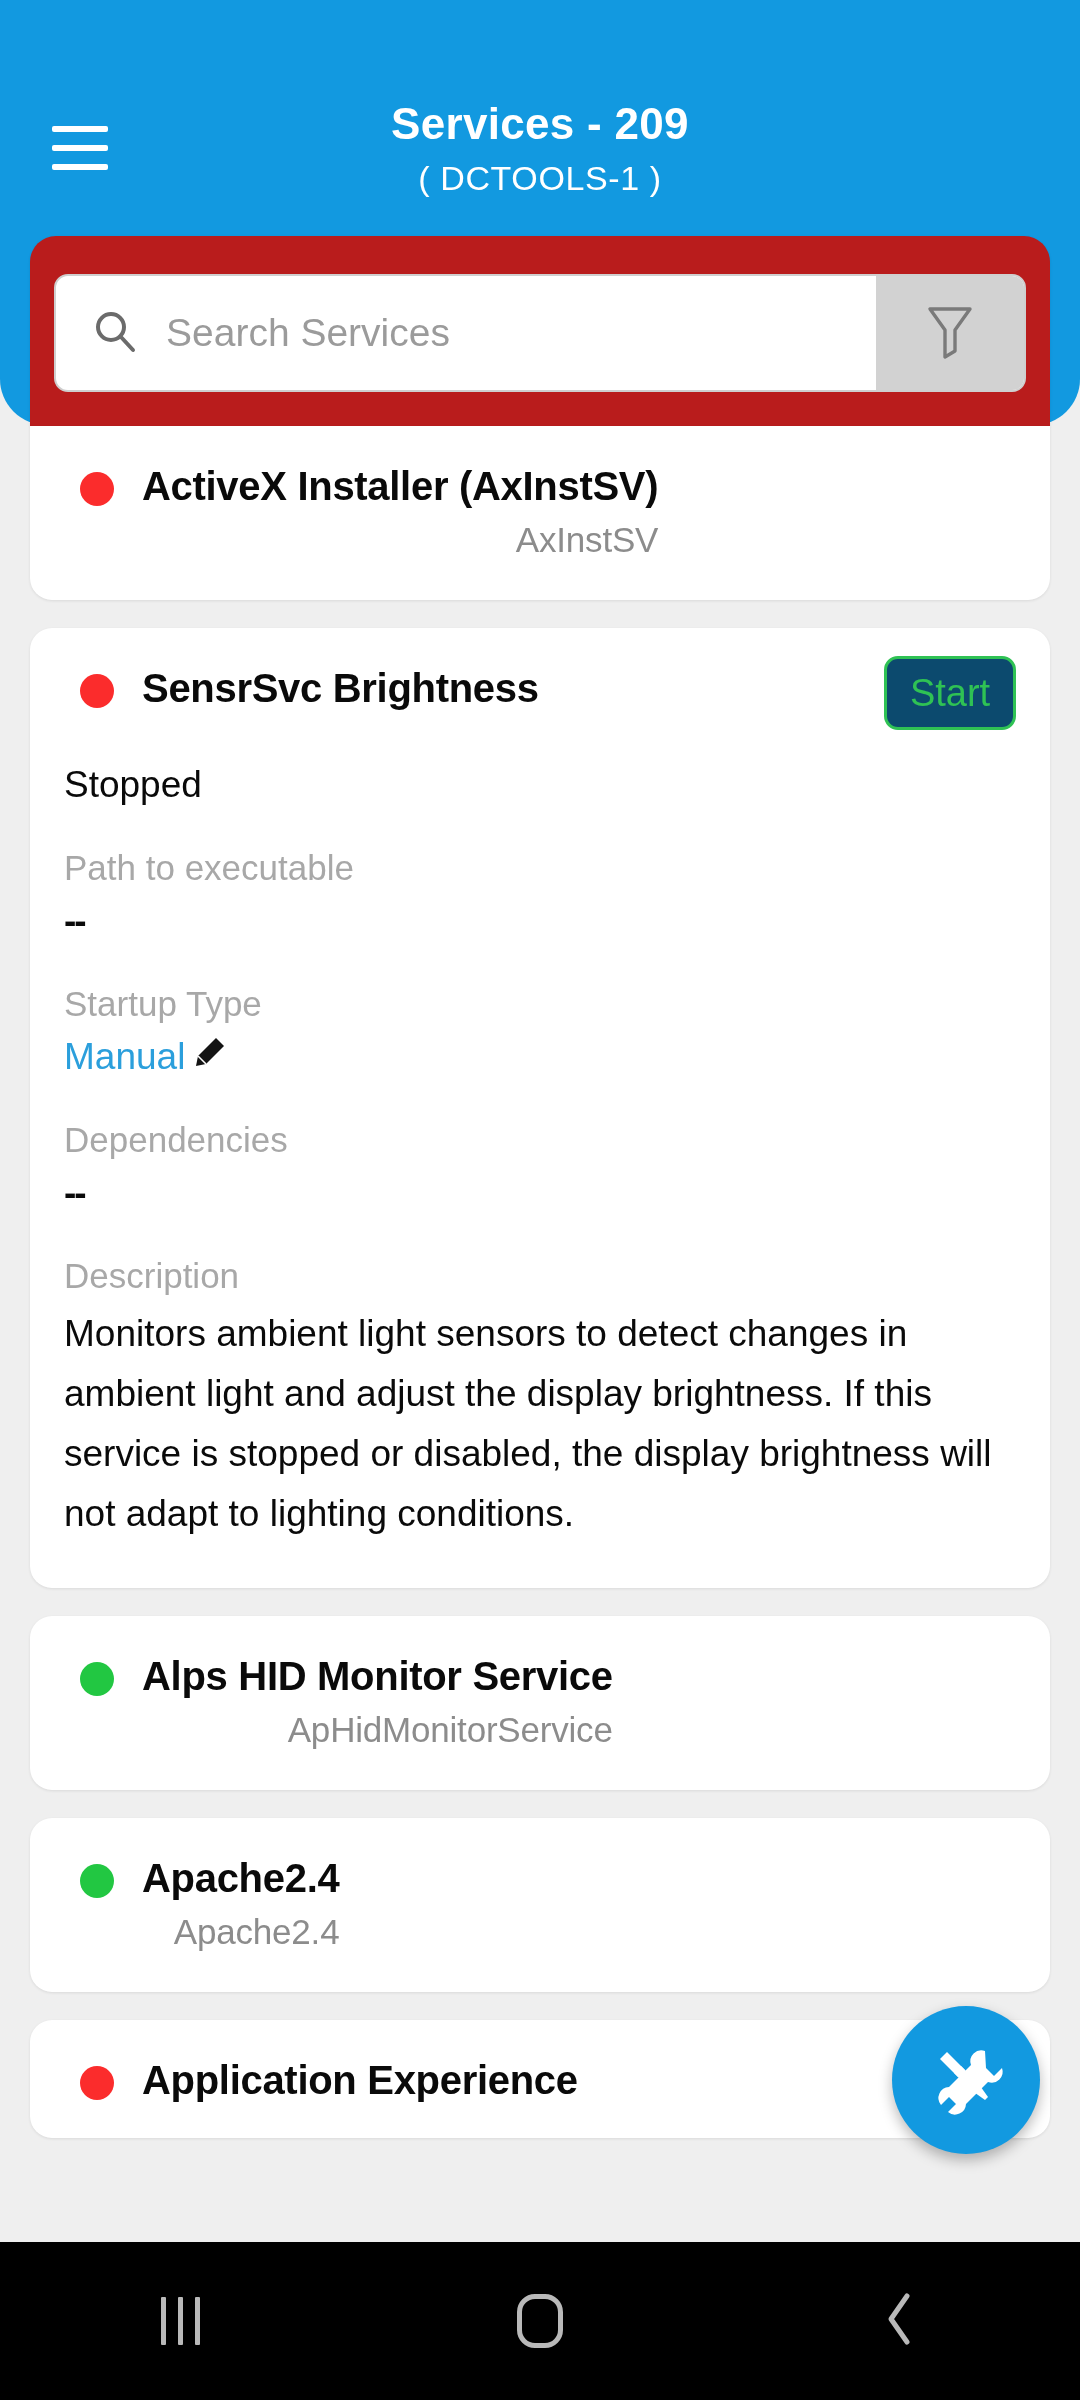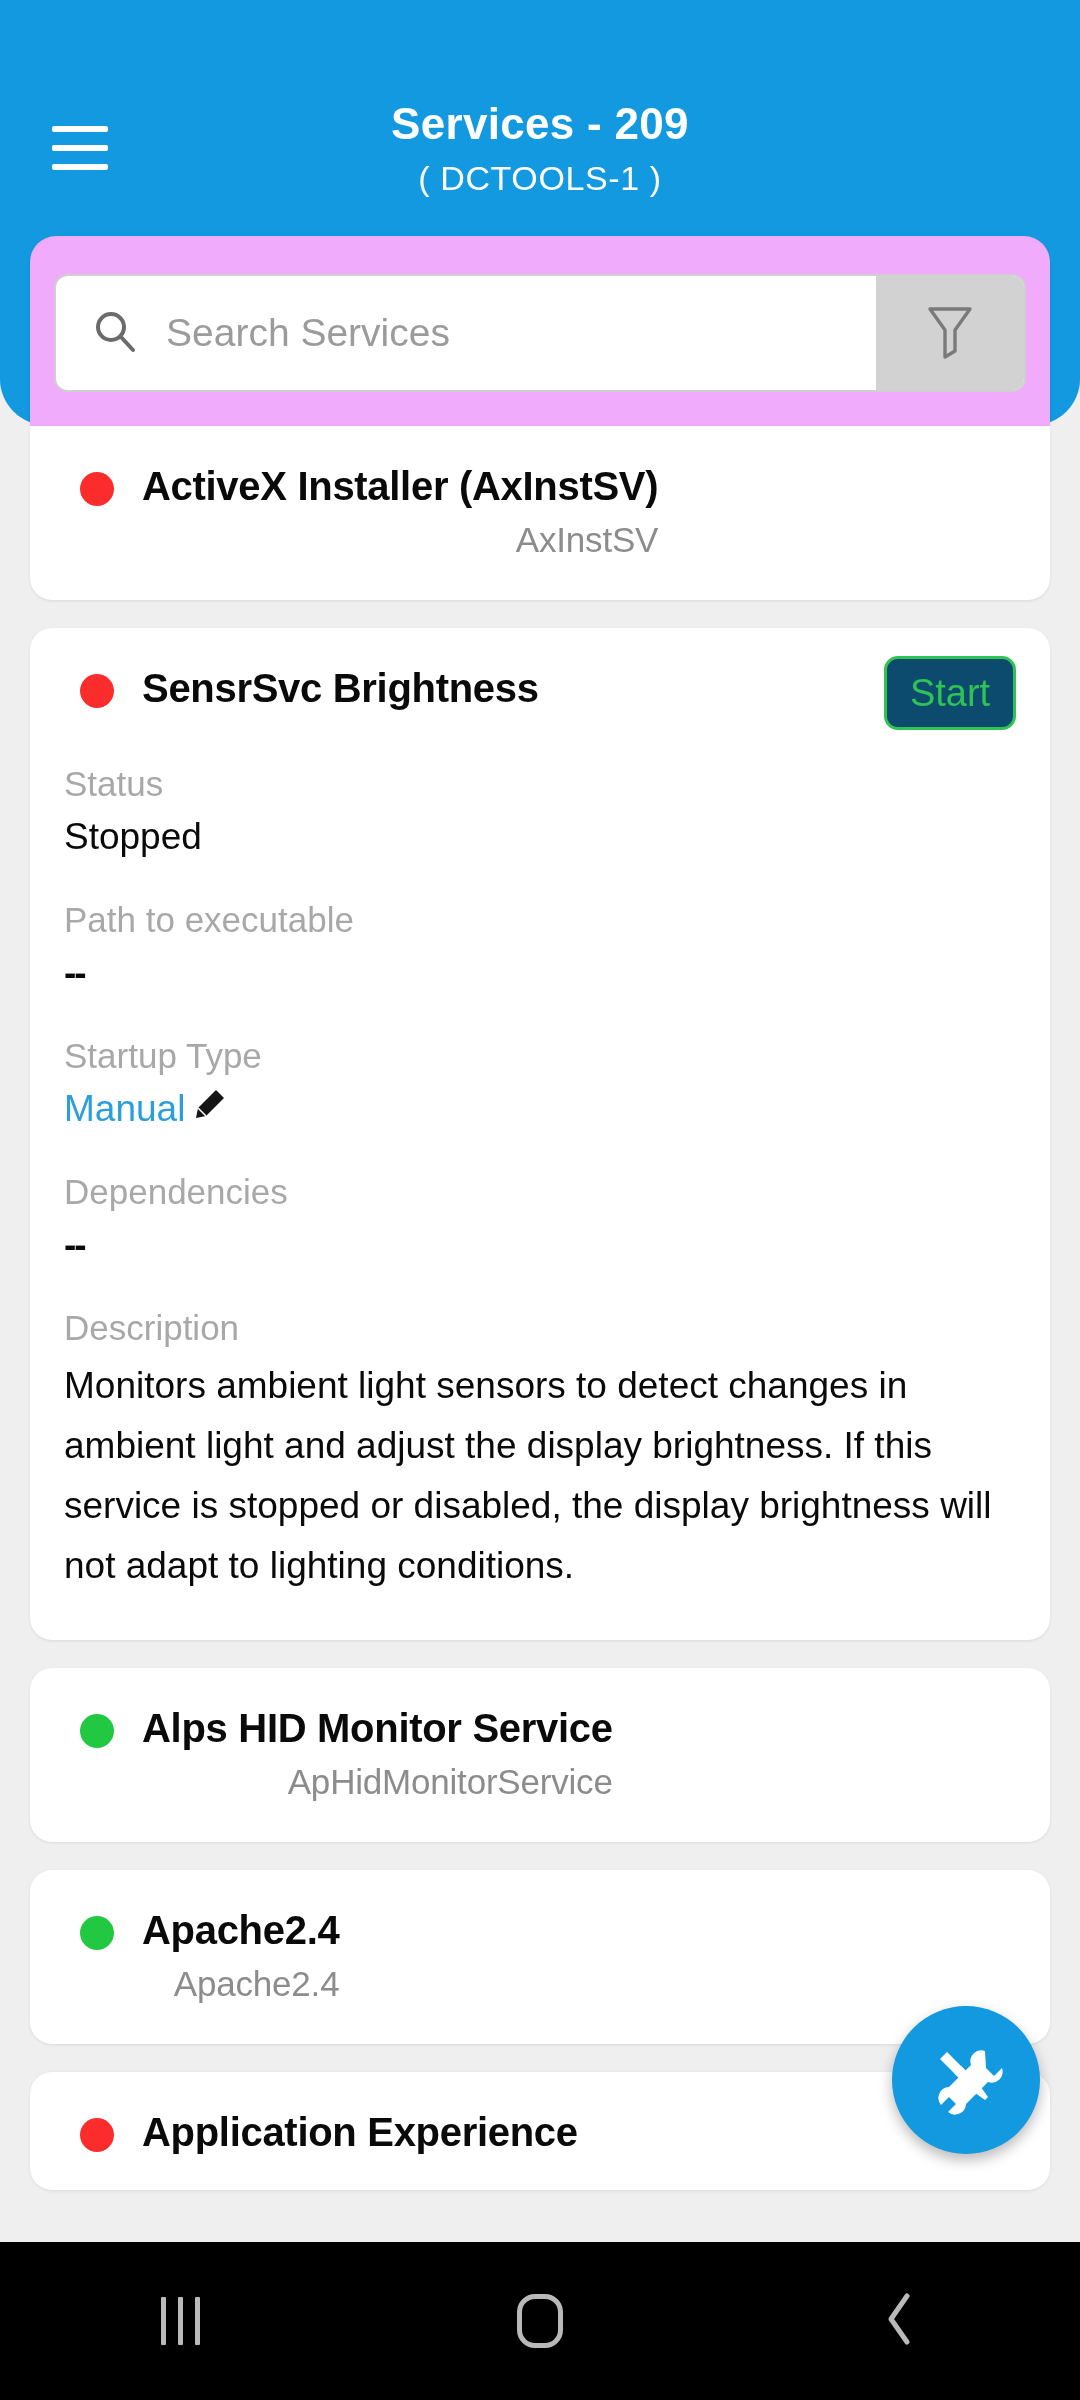"Search Services" .search-card { background: #f0abfc -> #b91c1c }
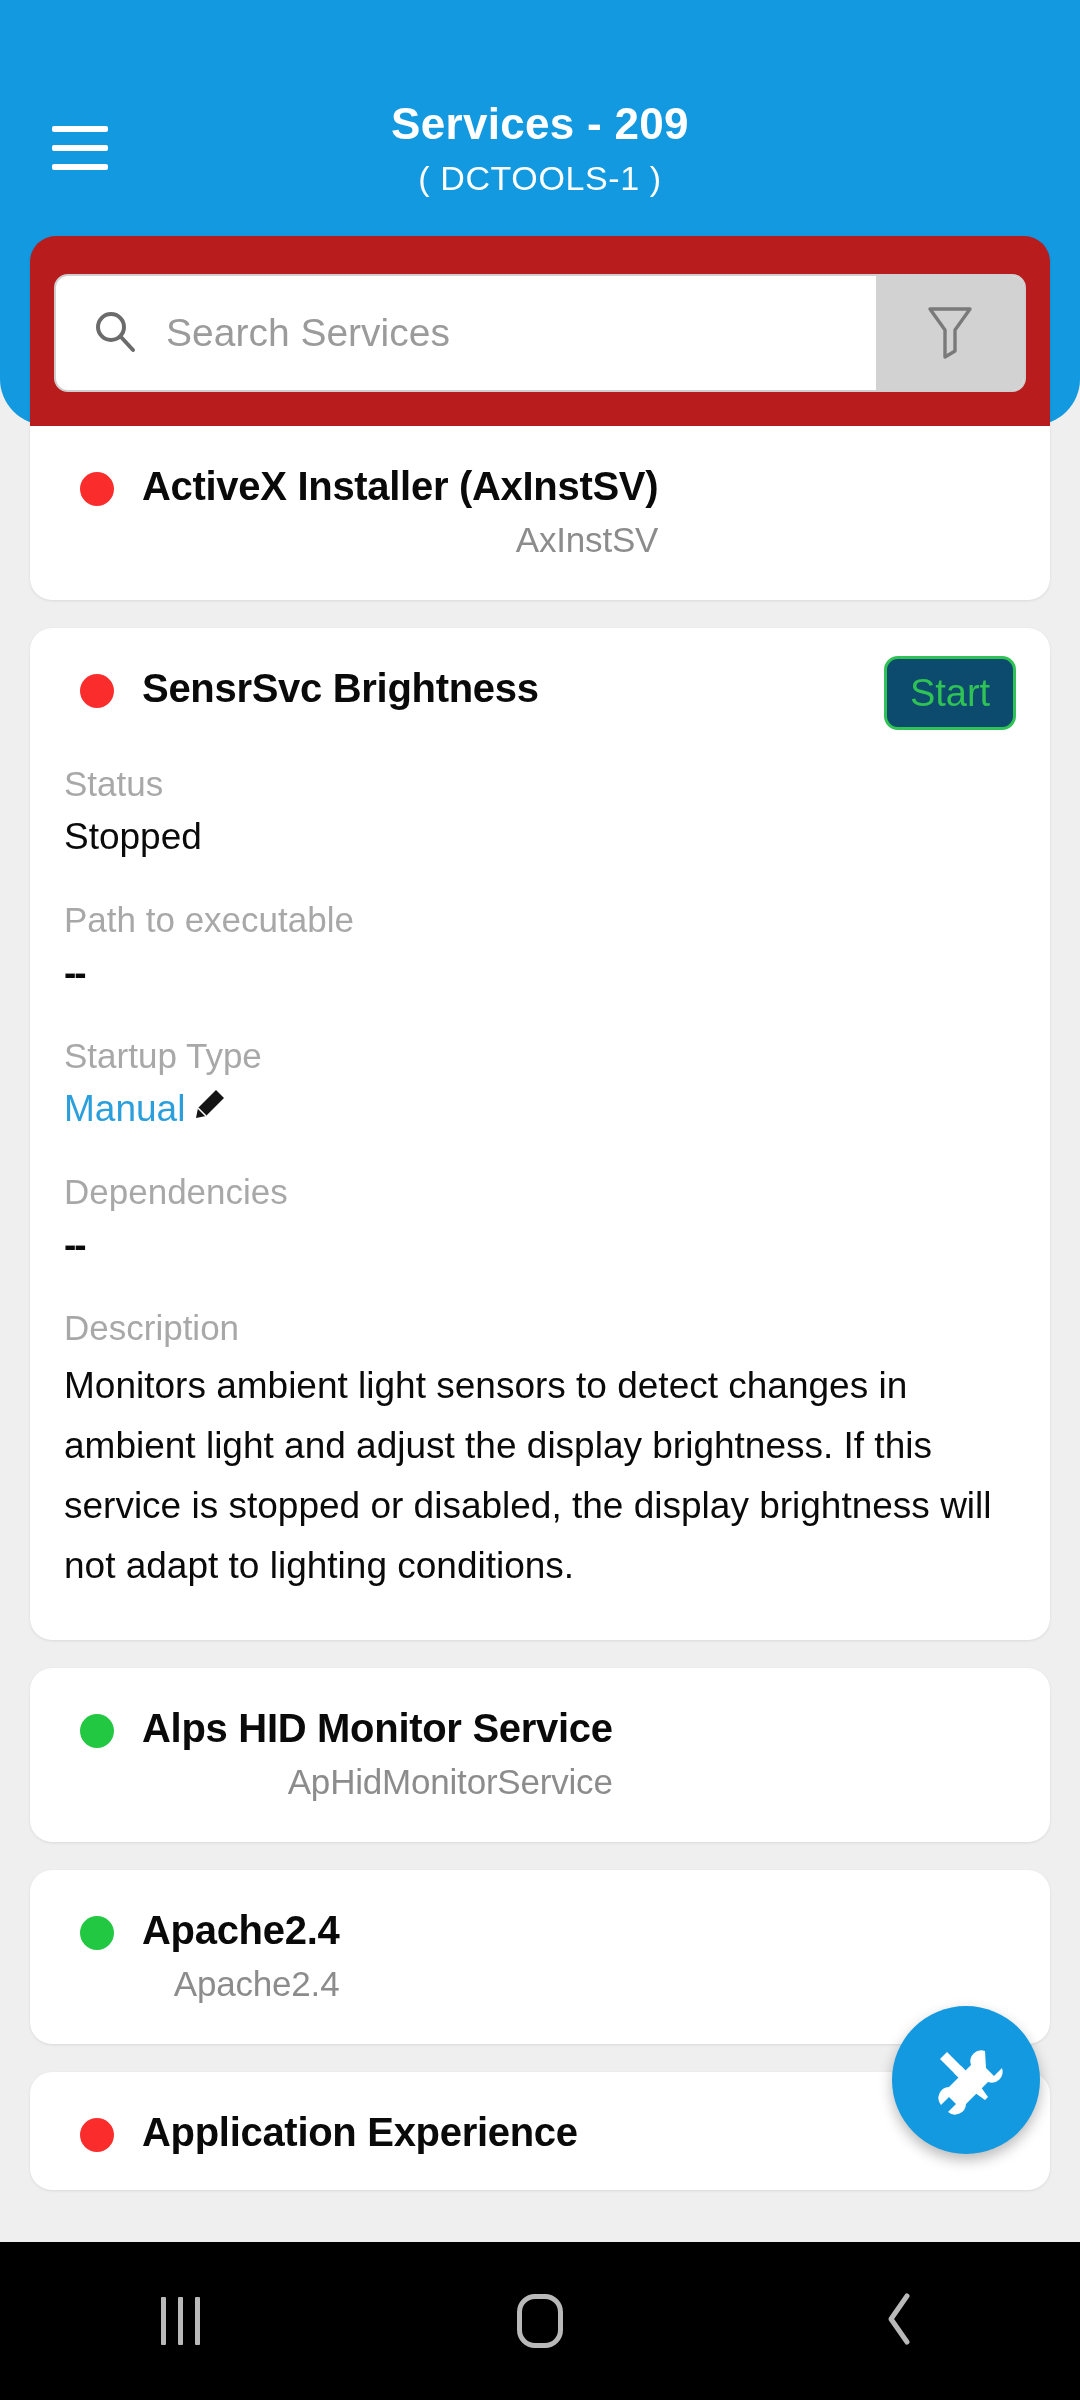"Status" div.f-label { html: <div>Status</div> -> none }
